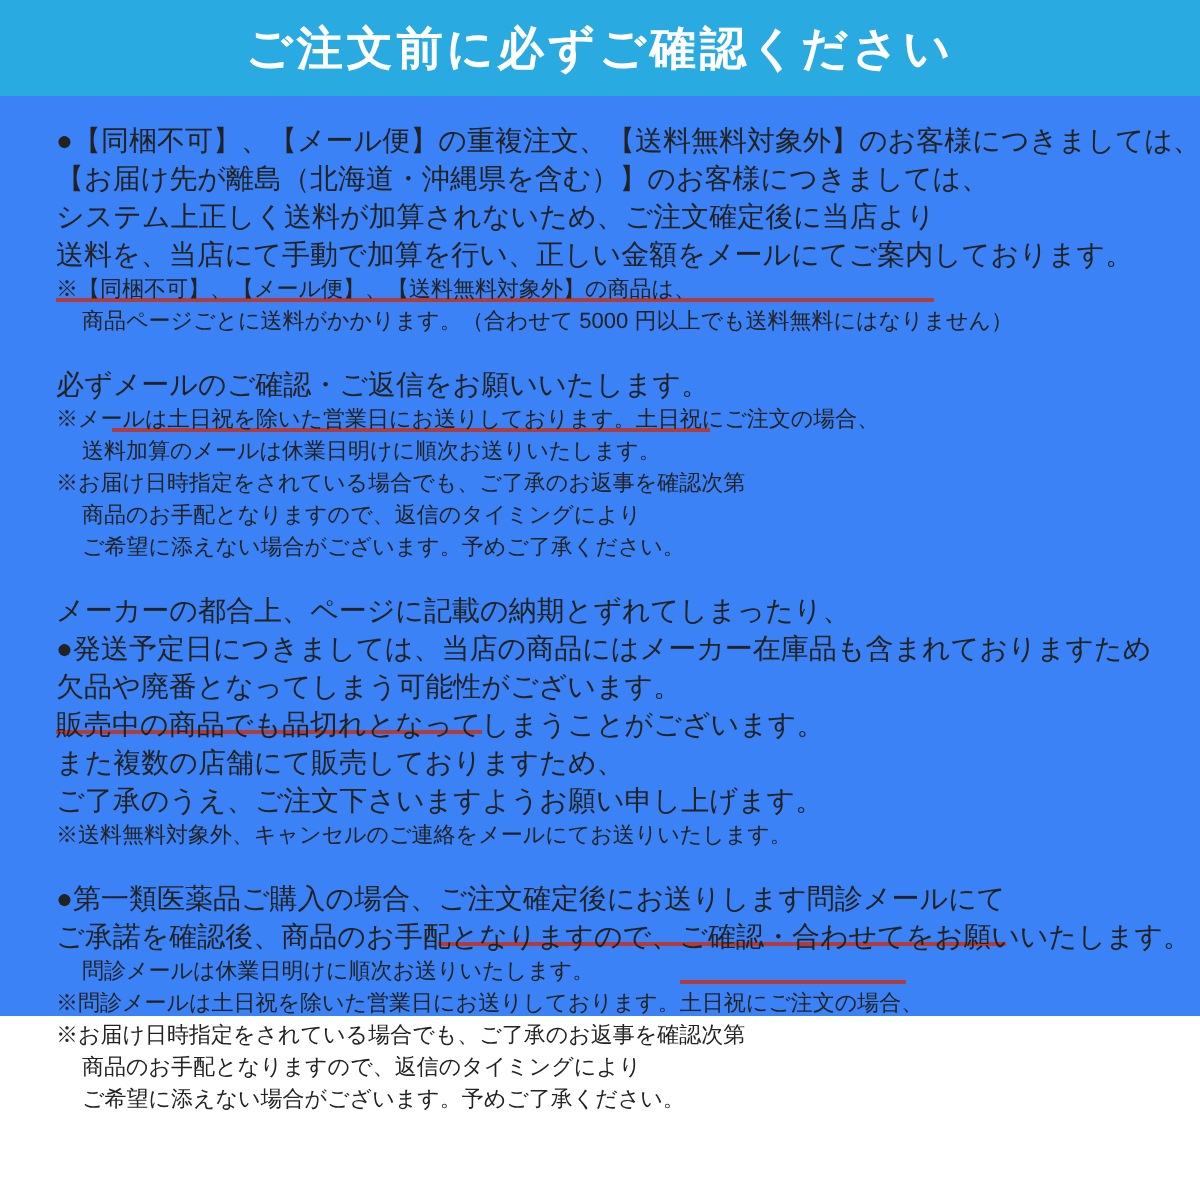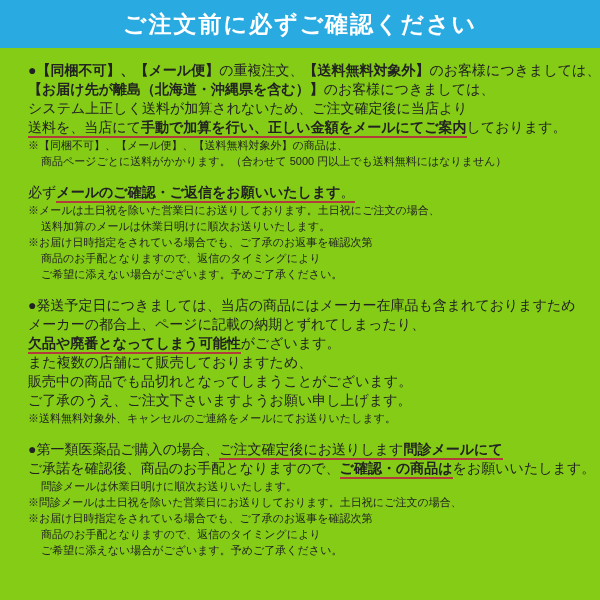"ご注文前に必ずご確認ください" .page { background: #84cc16 -> #3b82f6; height: 600px -> 508px }
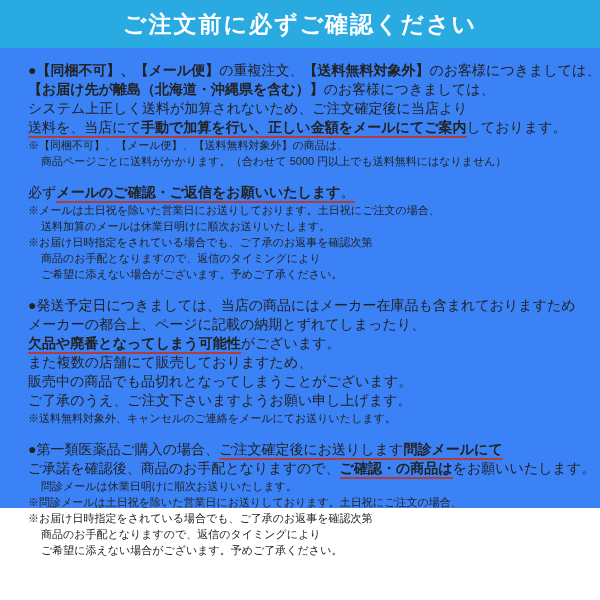"【同梱不可】、【メール便】" .seg.b { font-weight: bold -> normal }
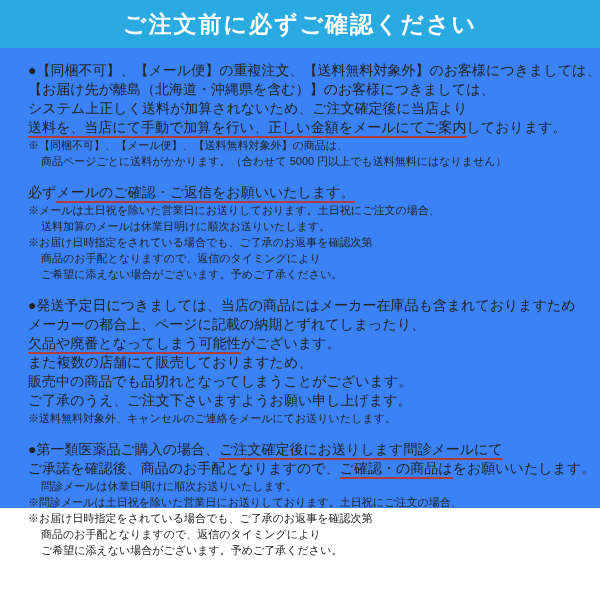"送料を、当店にて" .seg.u { padding-bottom: 1px -> 14px }
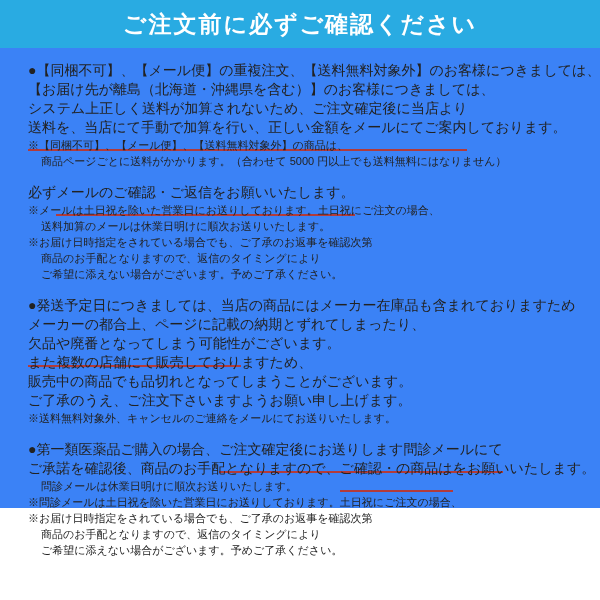"●発送予定日につきましては、当店の商品にはメーカー在庫品も含まれておりますため" div.line { order: before "メーカーの都合上、ページに記載の納期とずれてしまったり、" -> after "メーカーの都合上、ページに記載の納期とずれてしまったり、" }
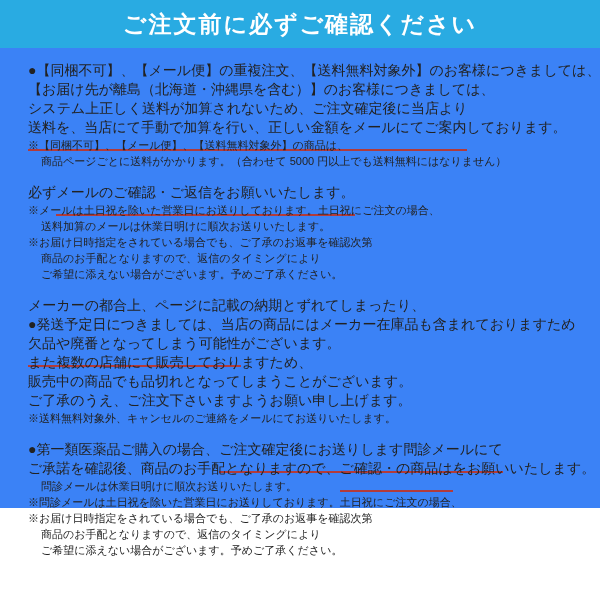"また複数の店舗にて販売しておりますため、" div.line { order: before "販売中の商品でも品切れとなってしまうことがございます。" -> after "販売中の商品でも品切れとなってしまうことがございます。" }
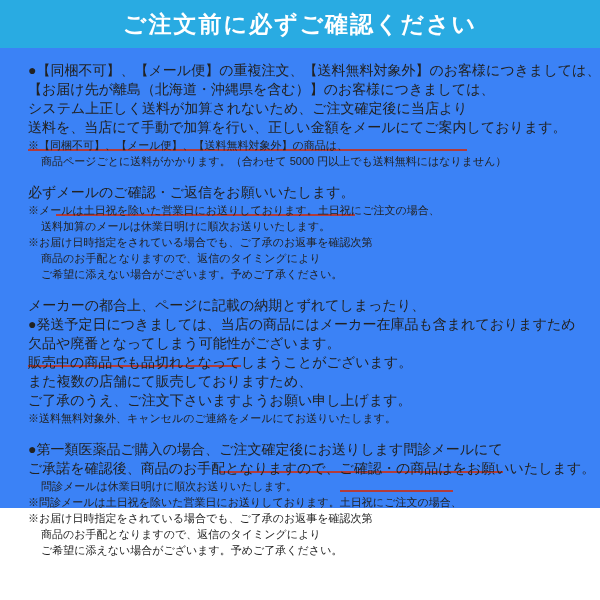"ご確認・の商品は" span.seg { text: の商品は -> 合わせて }
